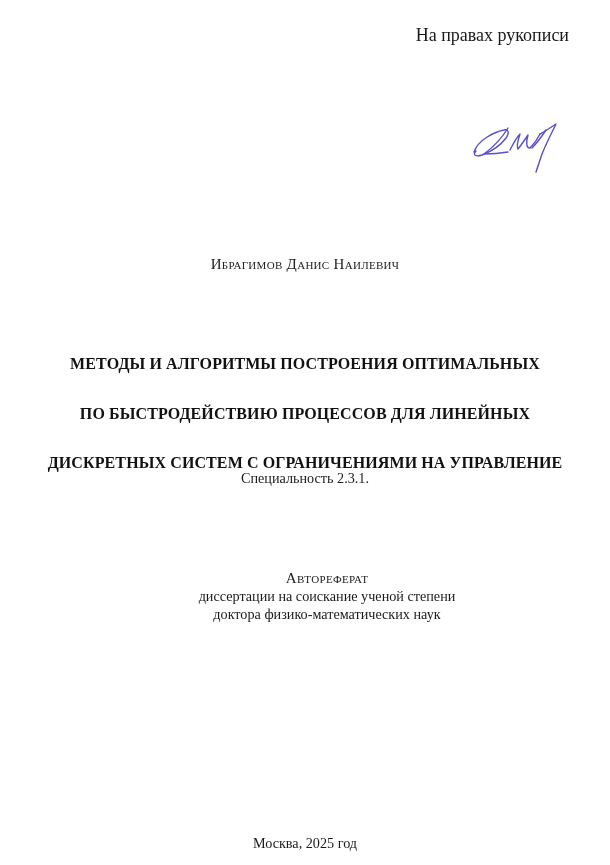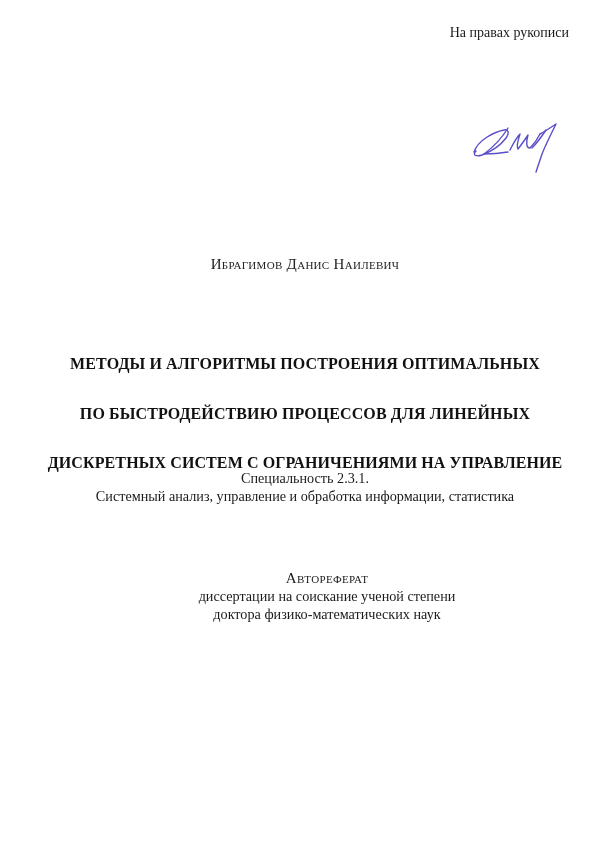"На правах рукописи" .manuscript-note { font-size: 14px -> 18px }
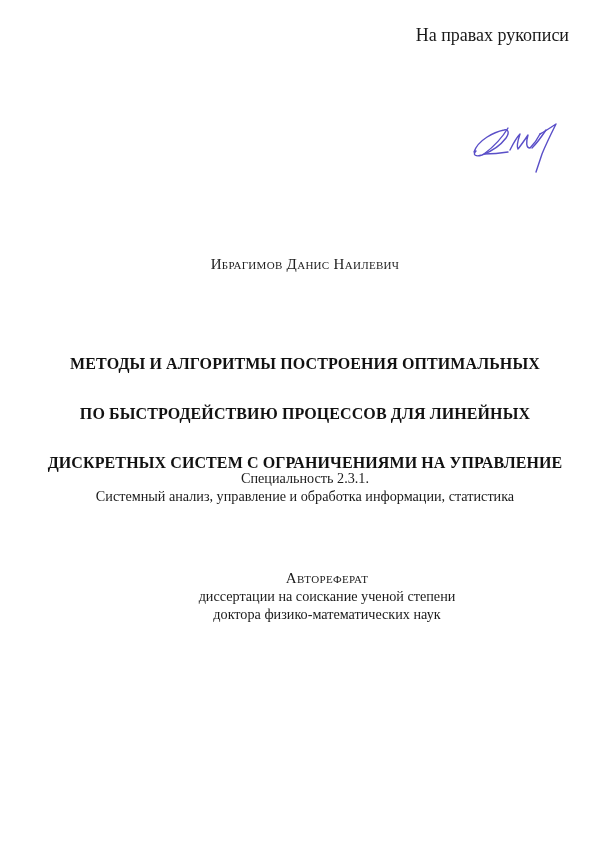"Системный анализ, управление и обработка" span { html: <span>Системный анализ, управление и обработка информации, статистика</span> -> none }
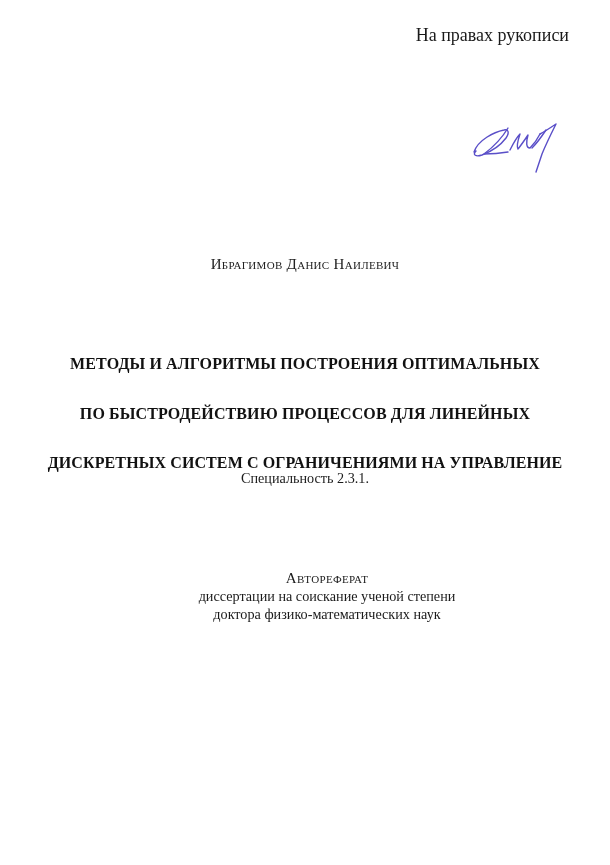"Москва, 2025 год" div.footer { html: none -> <div>Москва, 2025 год</div> }
